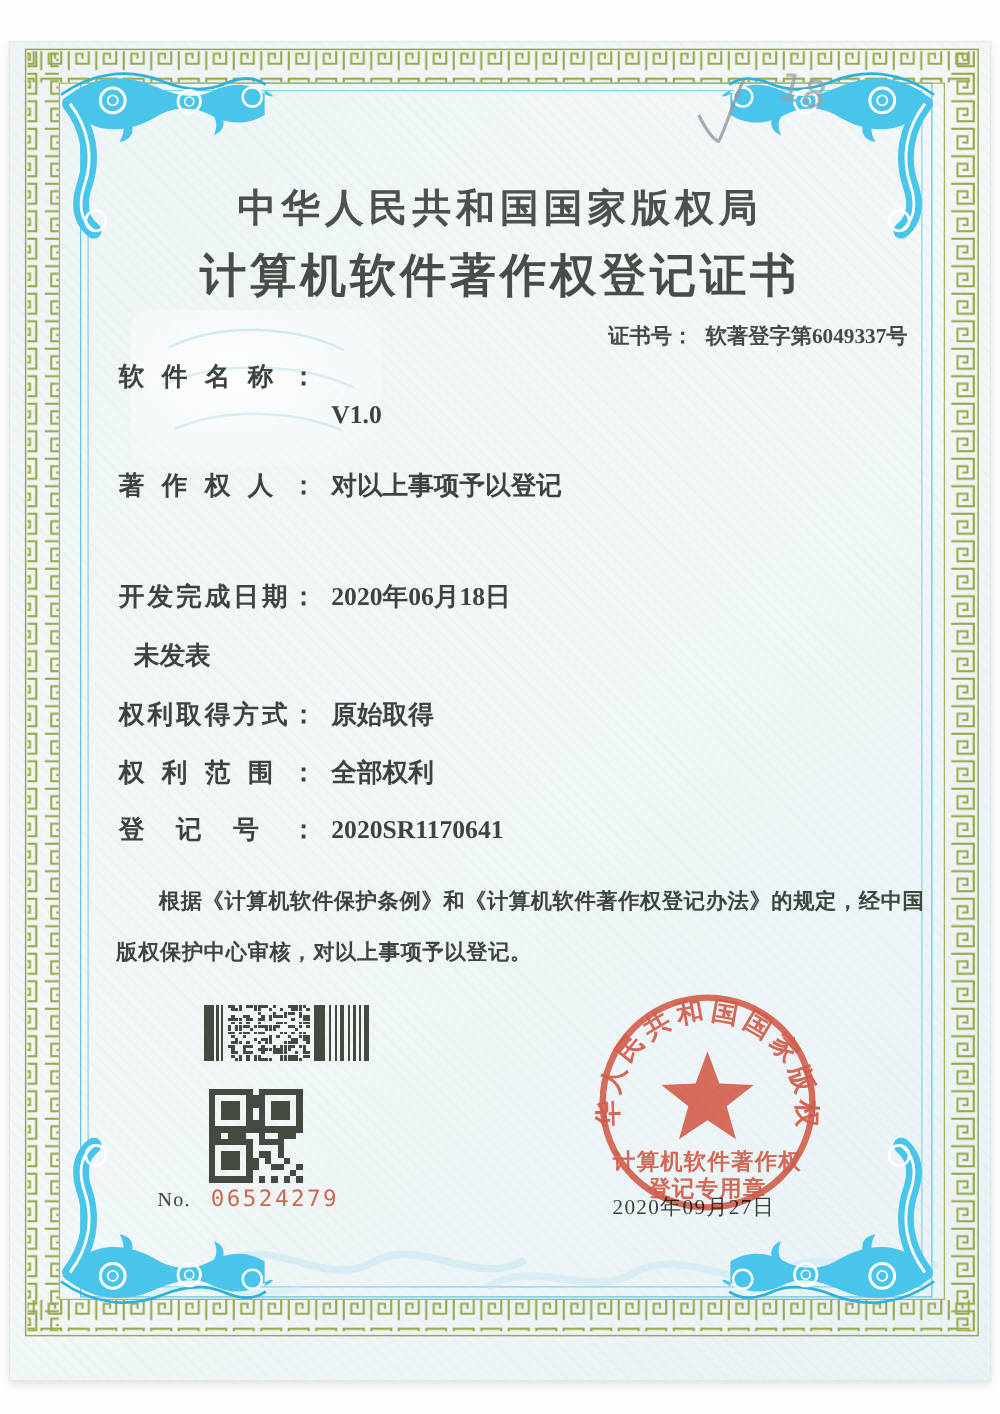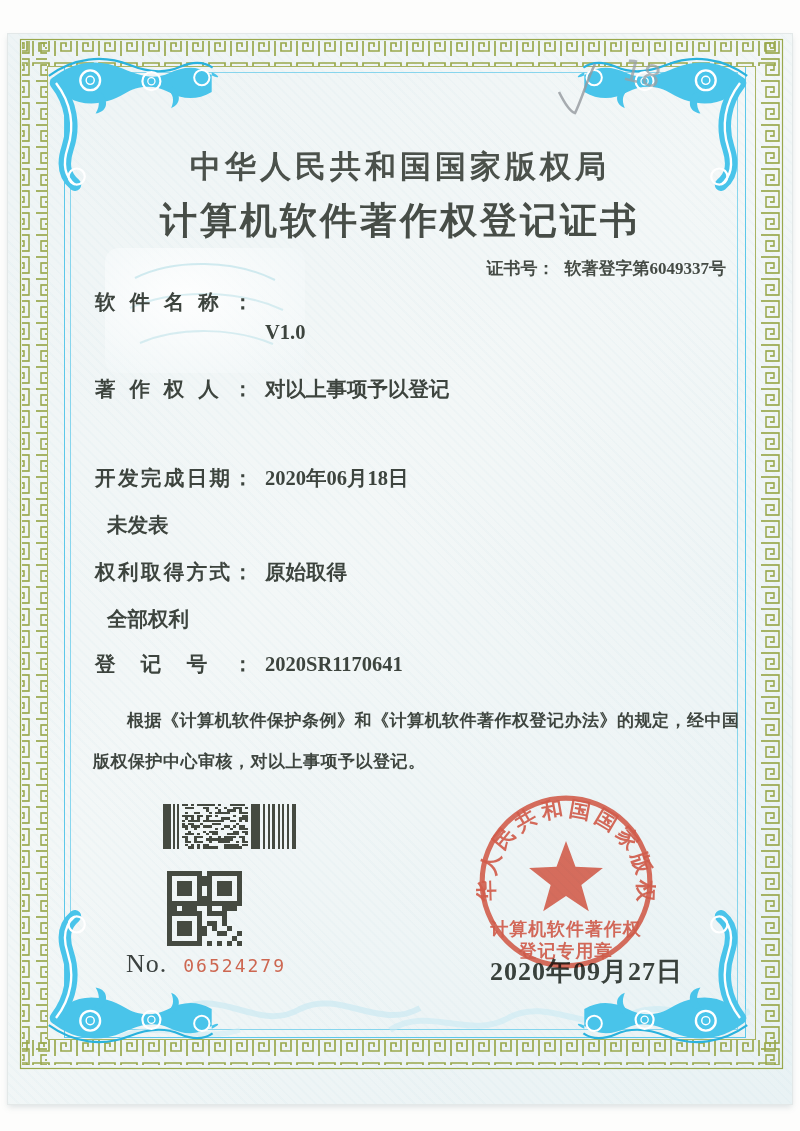"权利范围：" span.flabel { html: none -> <span>权利范围：</span> }
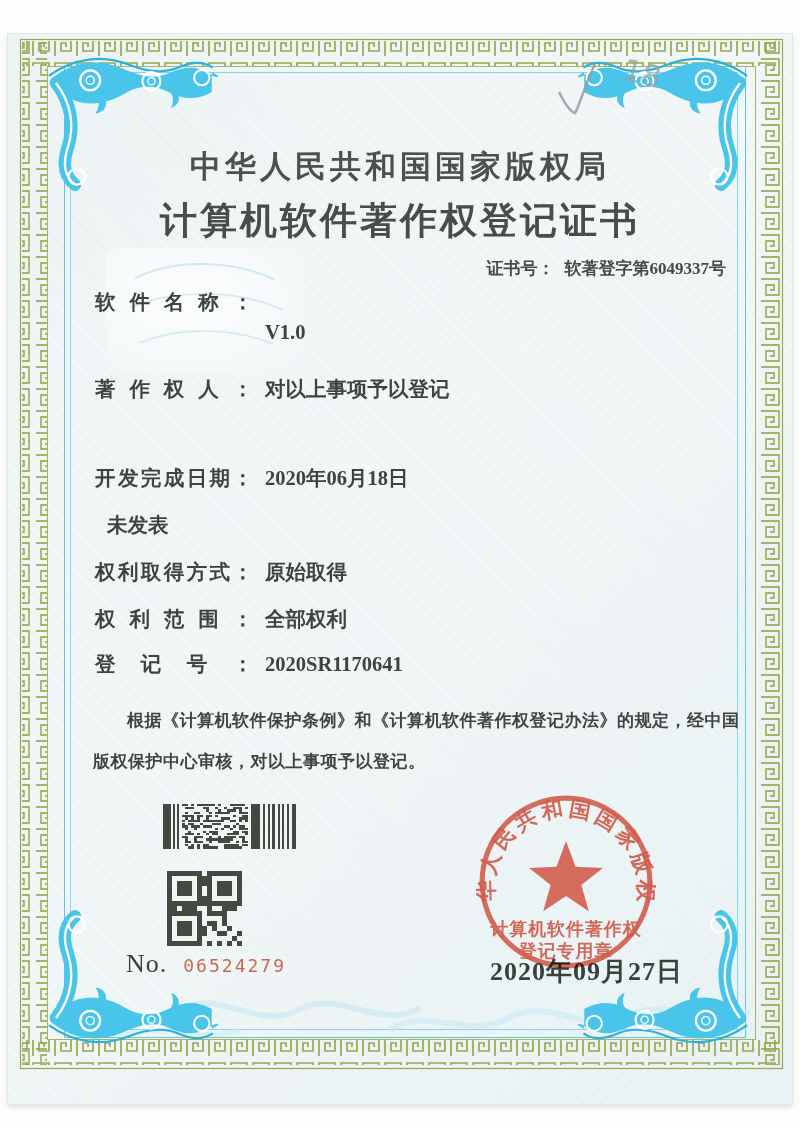"No." .no-label { font-size: 26px -> 16px }
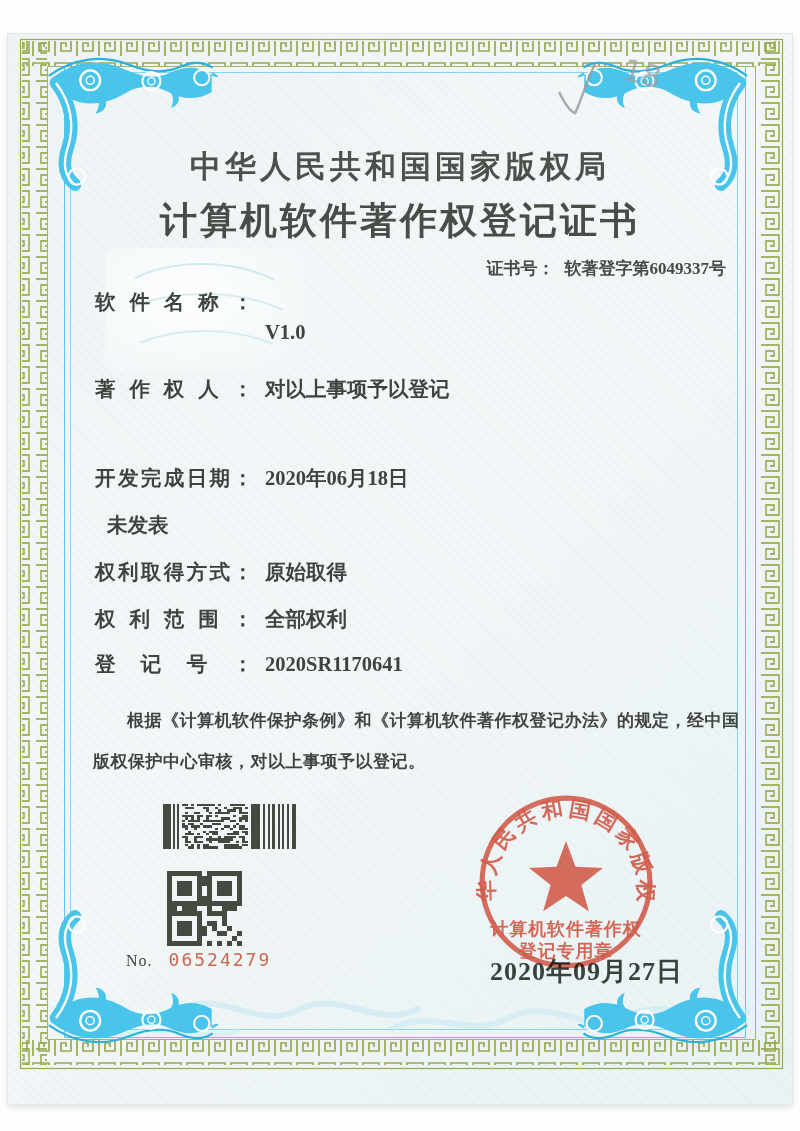"2020年09月27日" .issue-date { font-size: 26px -> 17px; font-weight: bold -> normal }
